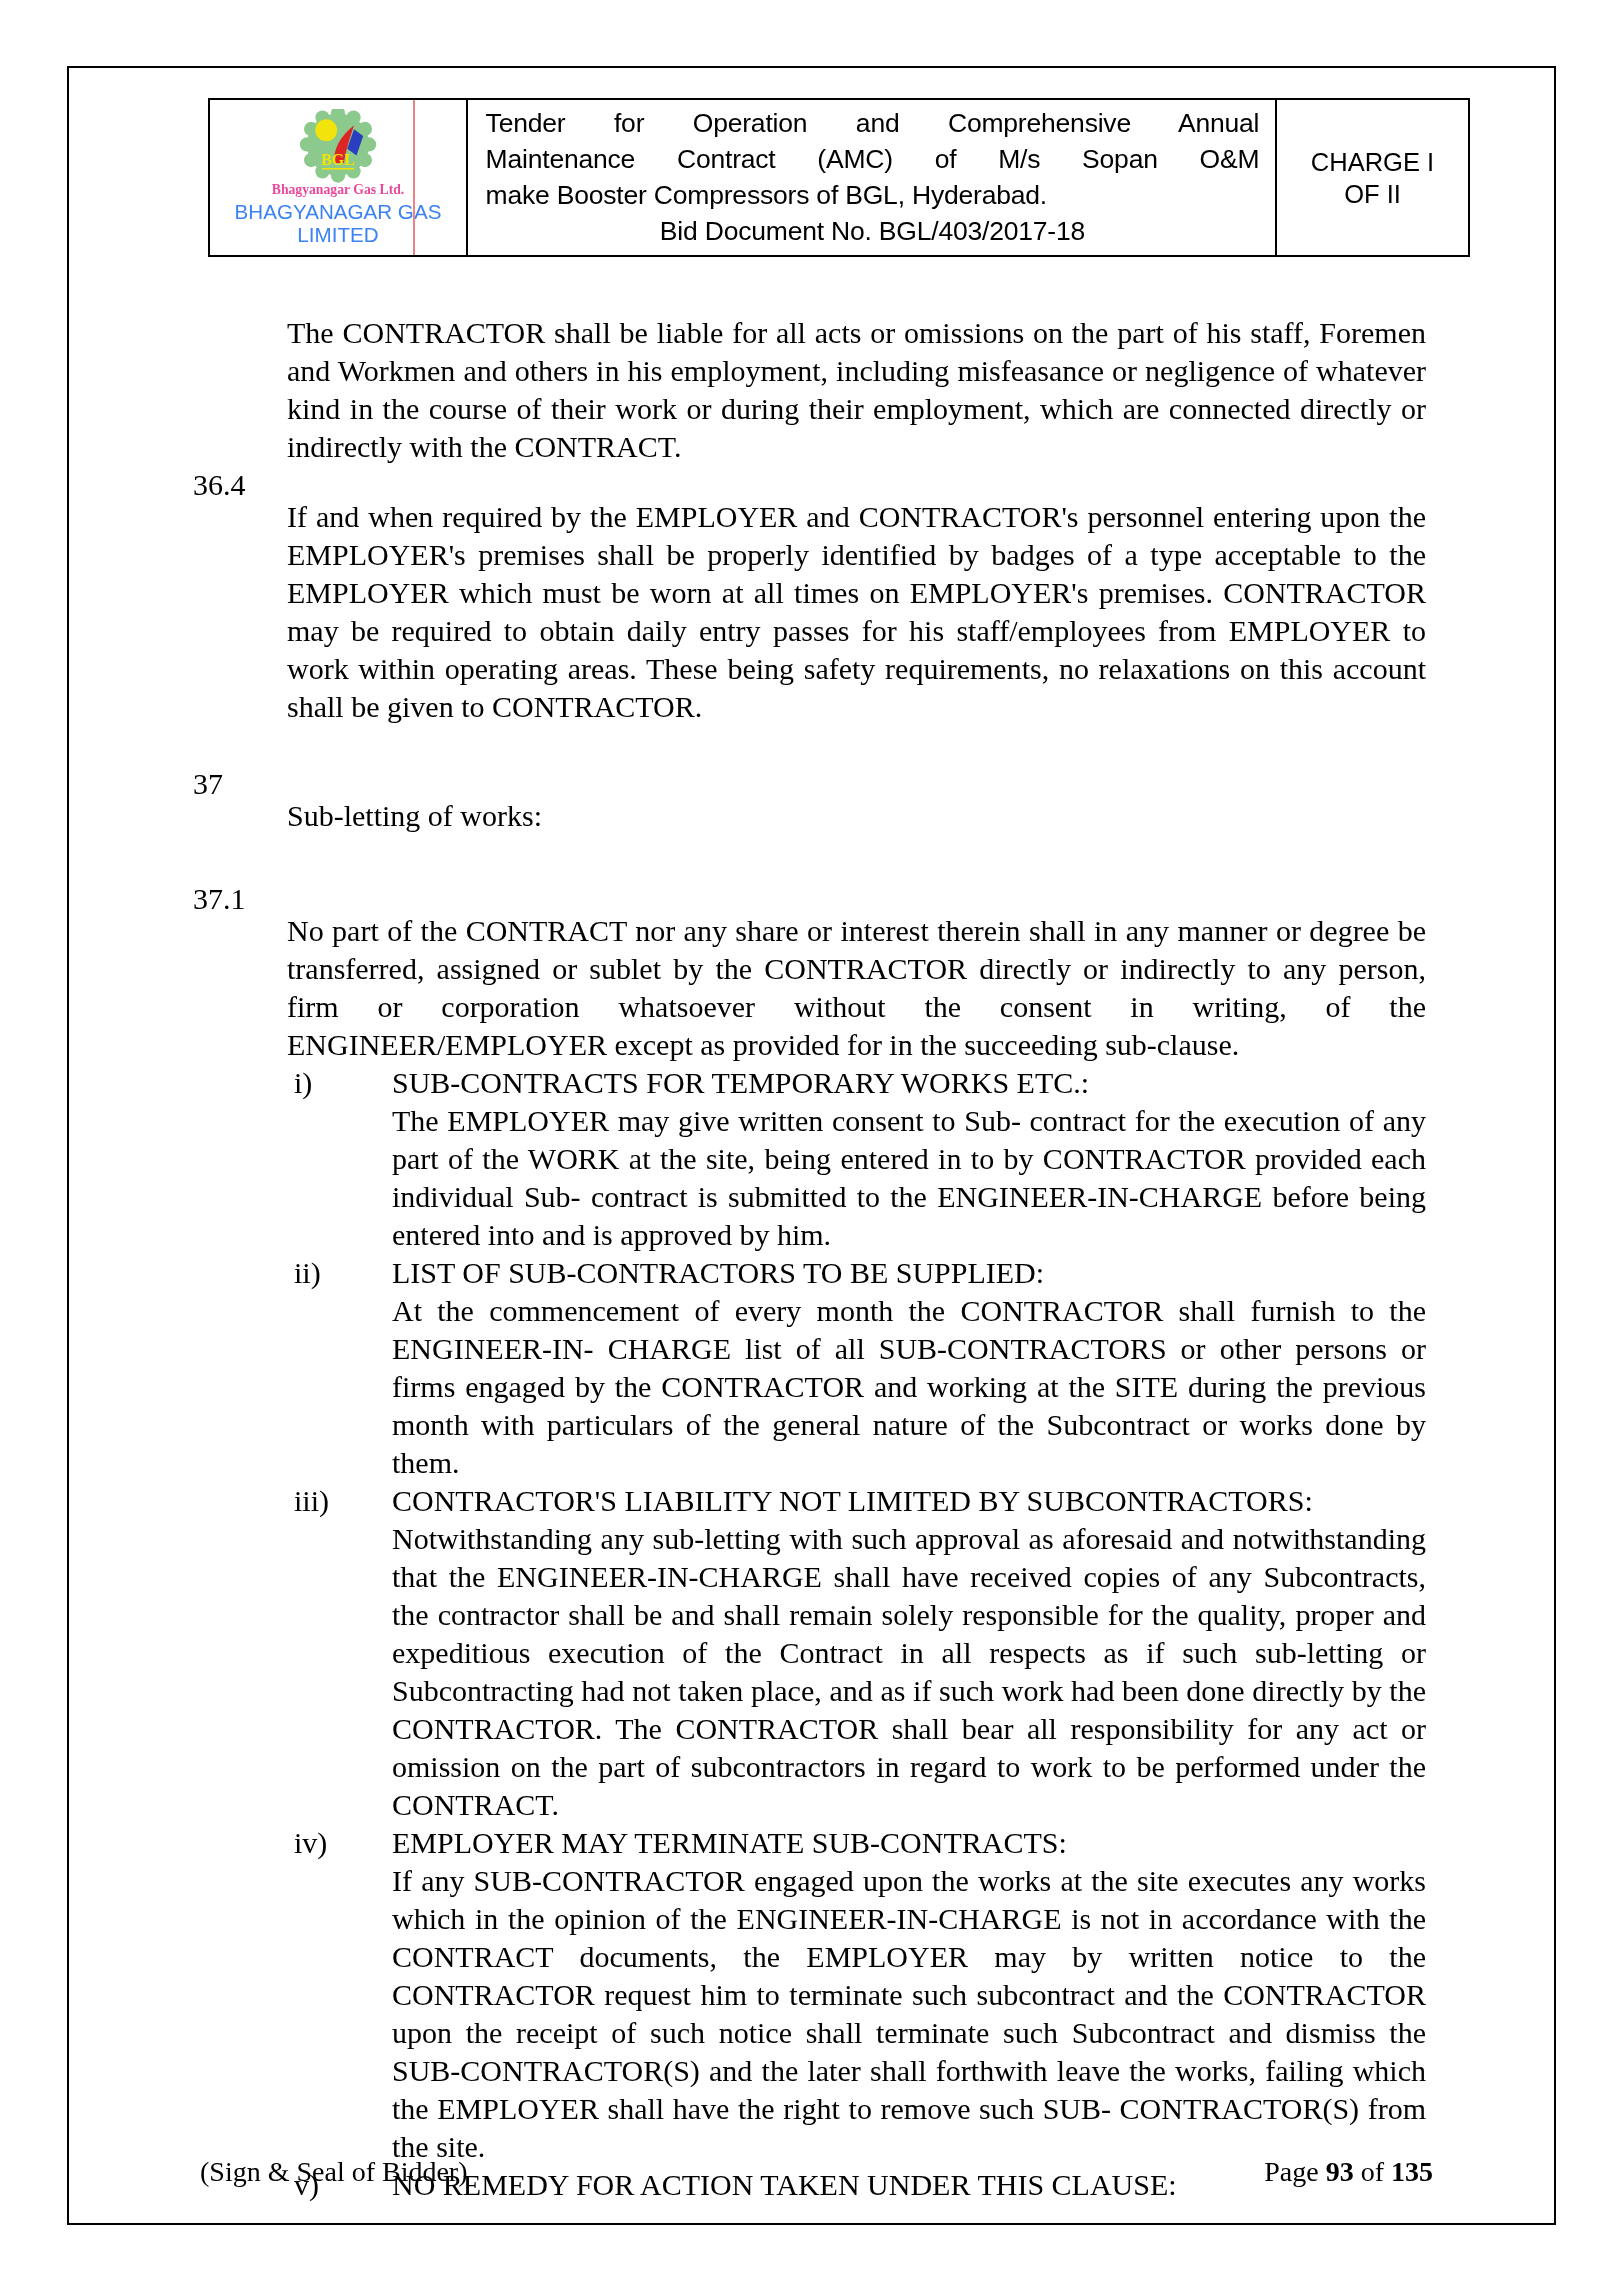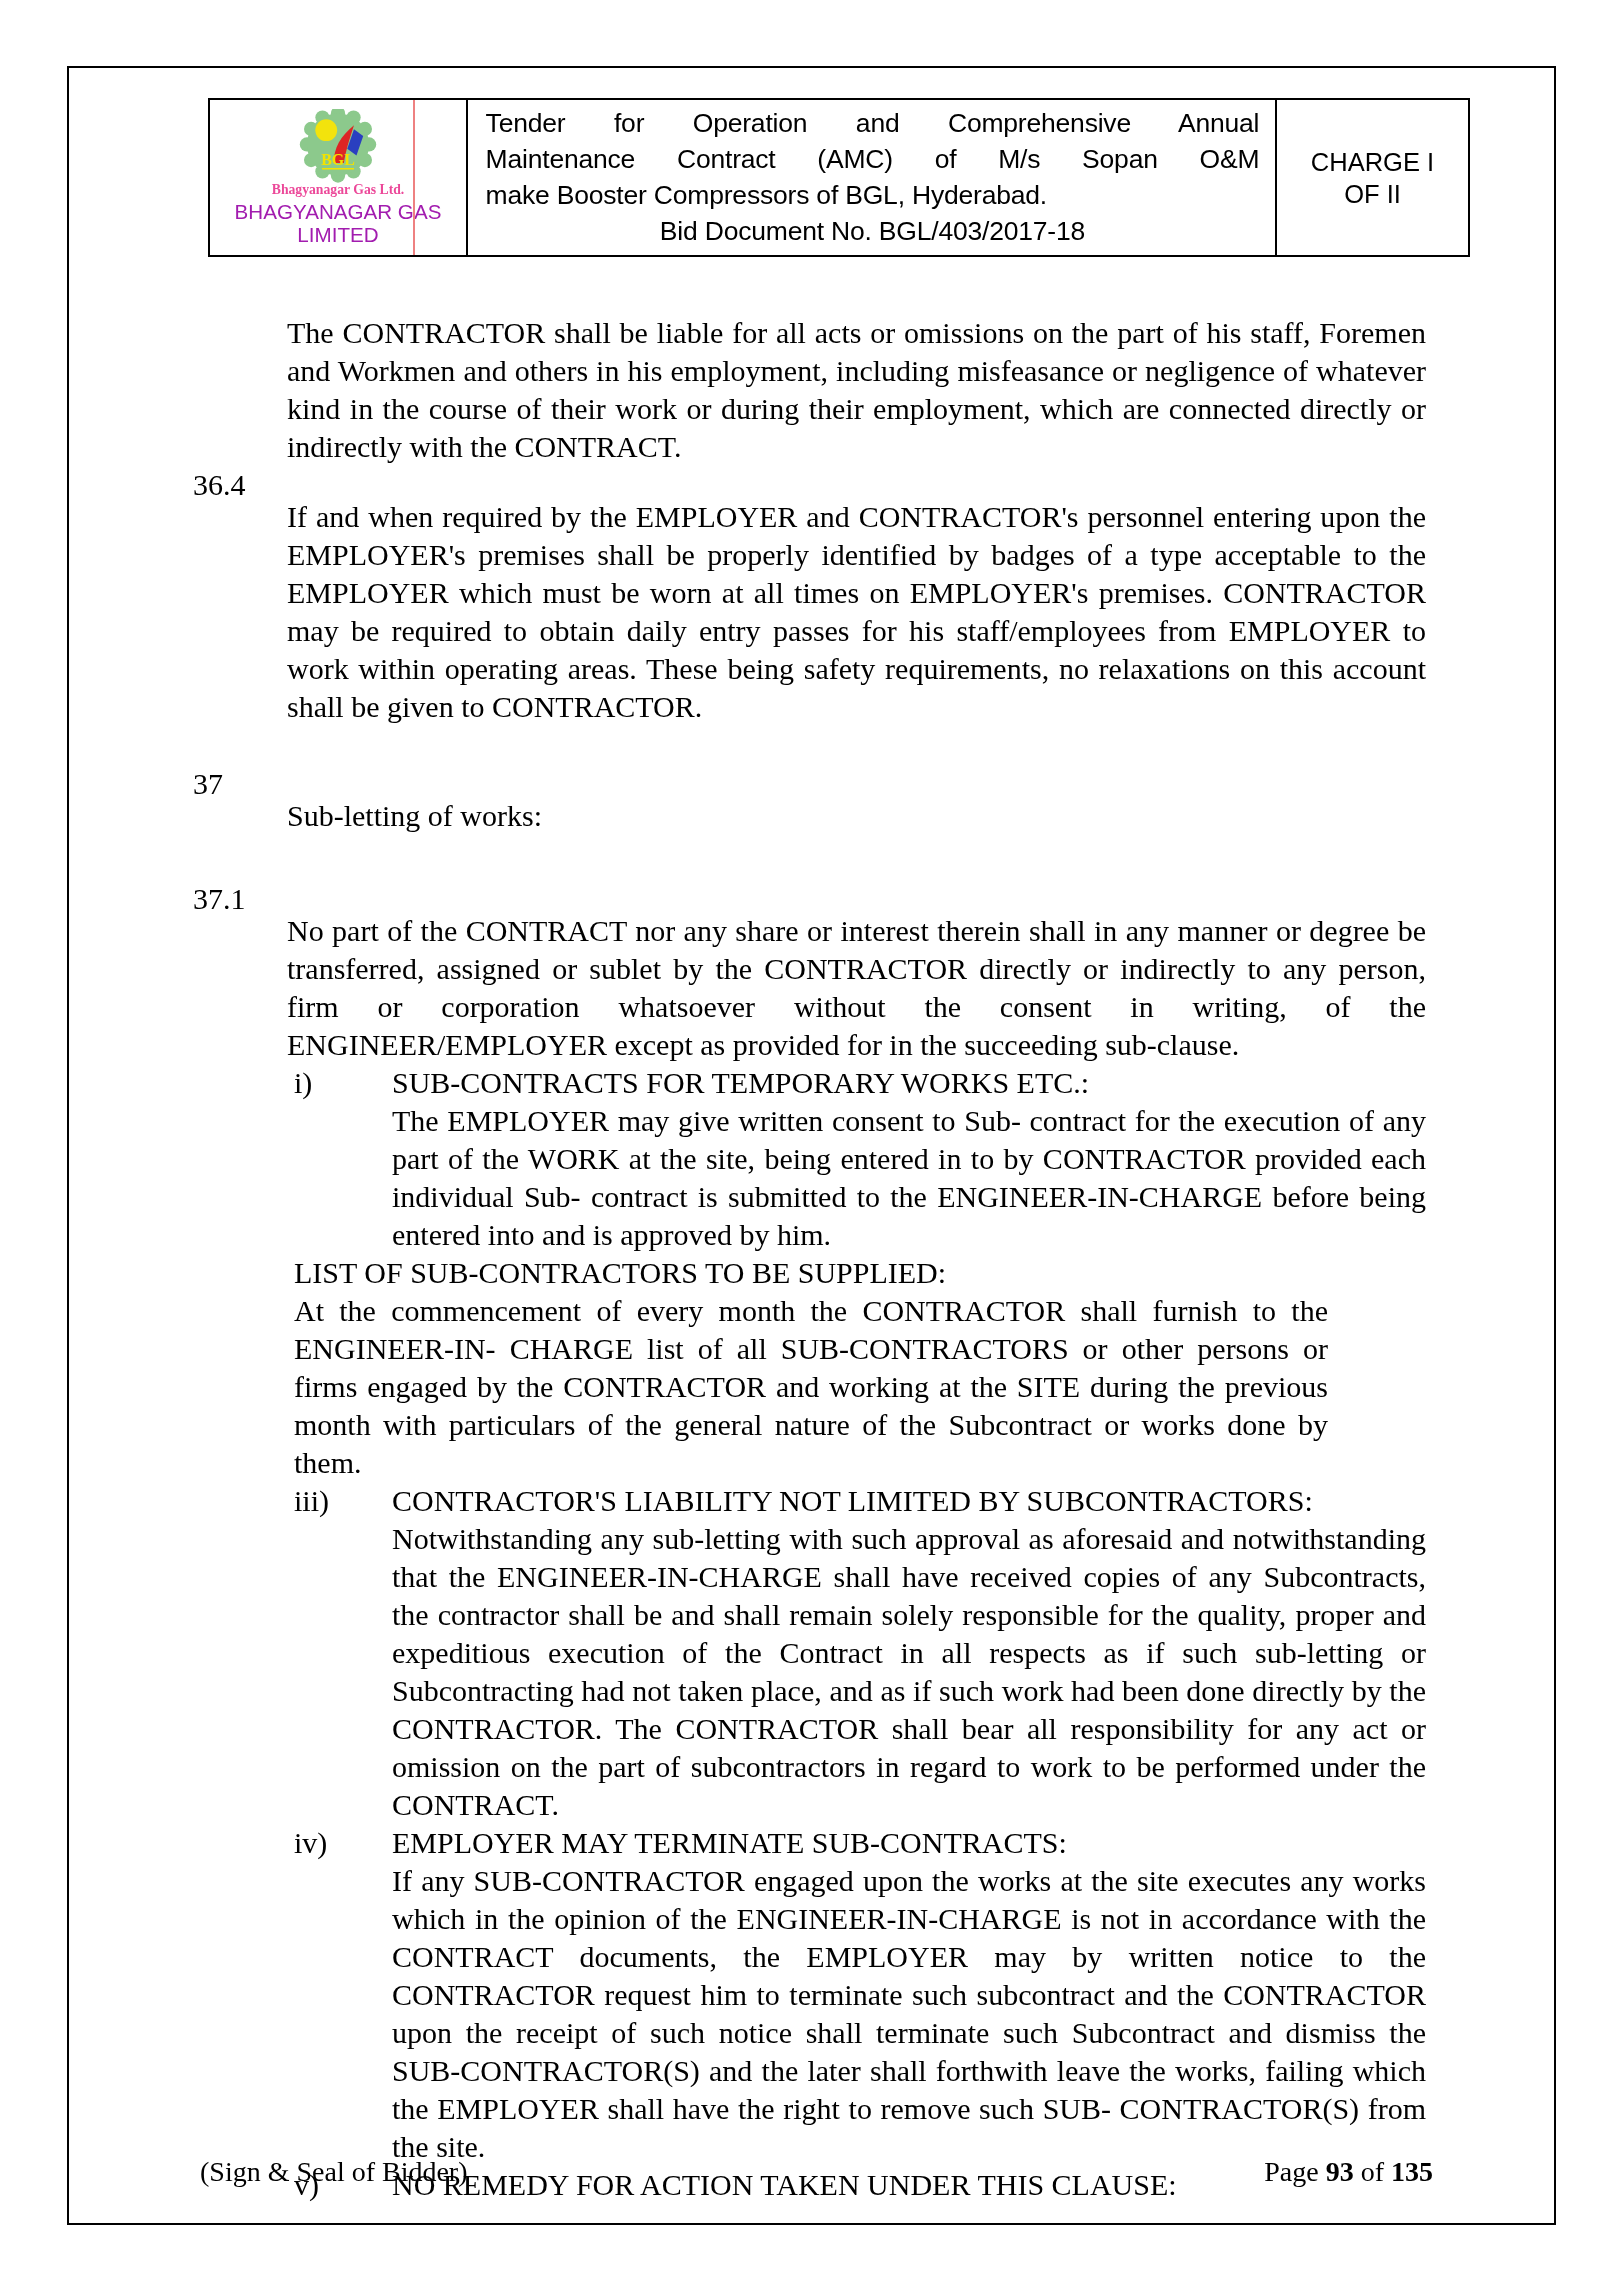"BHAGYANAGAR GAS" .company-name { color: #a21caf -> #3b82f6 }
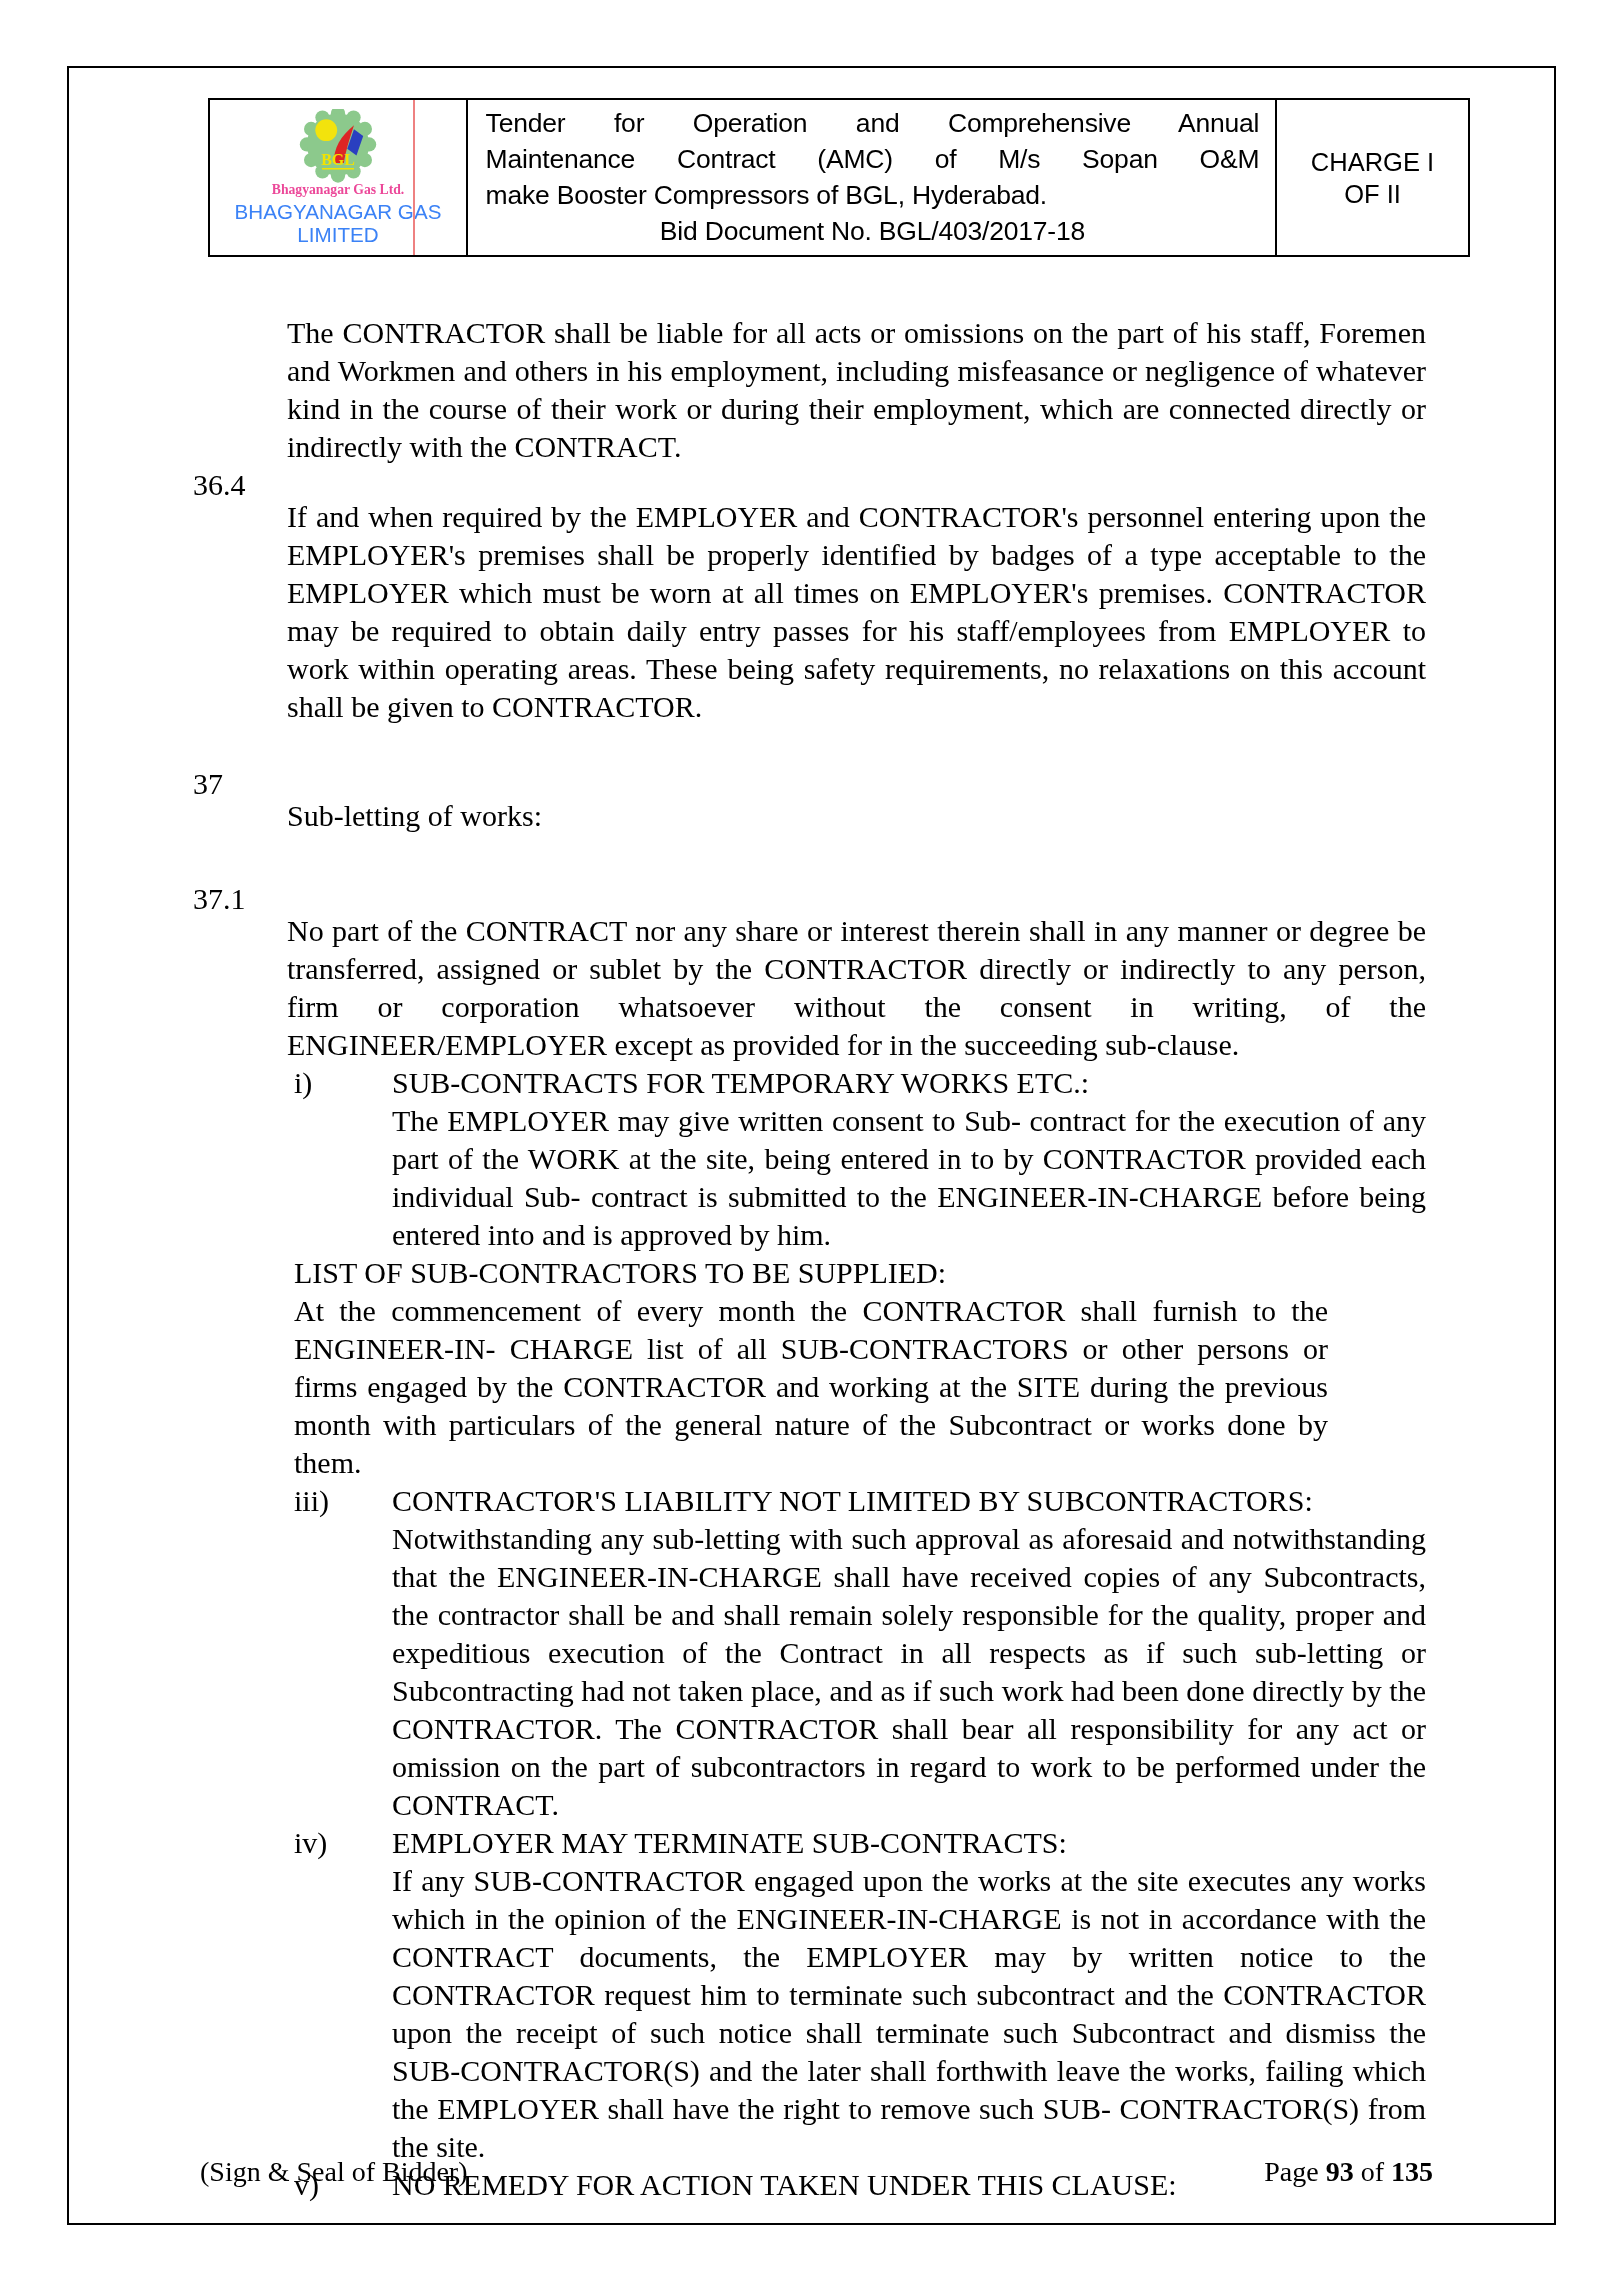"ii)" div.subitem-marker { html: none -> <div>ii)</div> }
